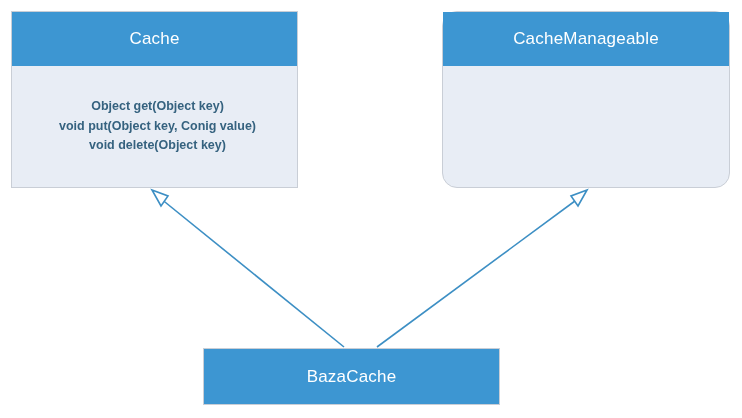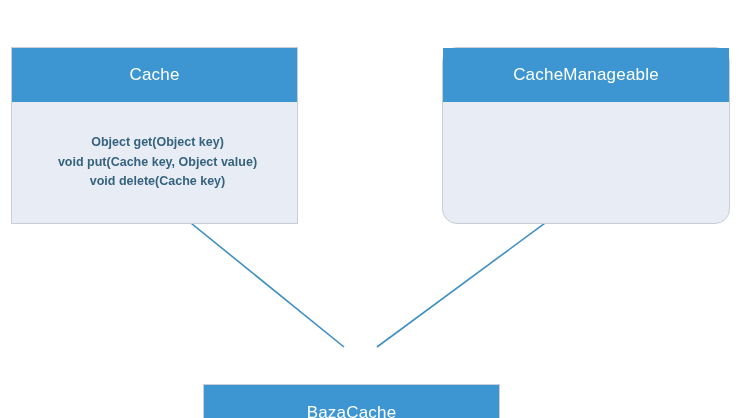"Cache" .uml-class { margin-top: 36px -> none }
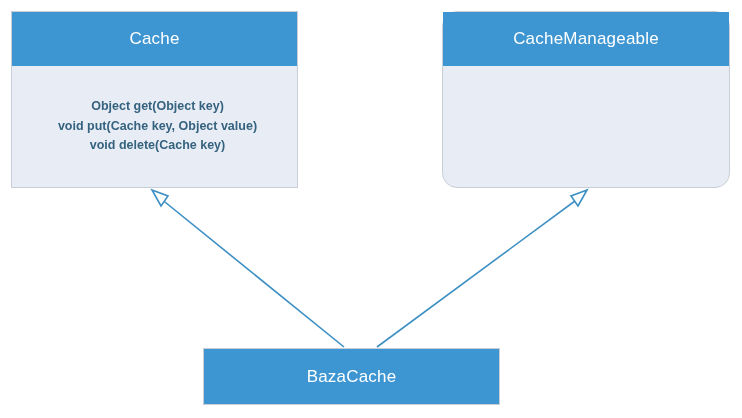"void put(Cache key, Object value)" div.member { text: Cache key, Object -> Object key, Conig }
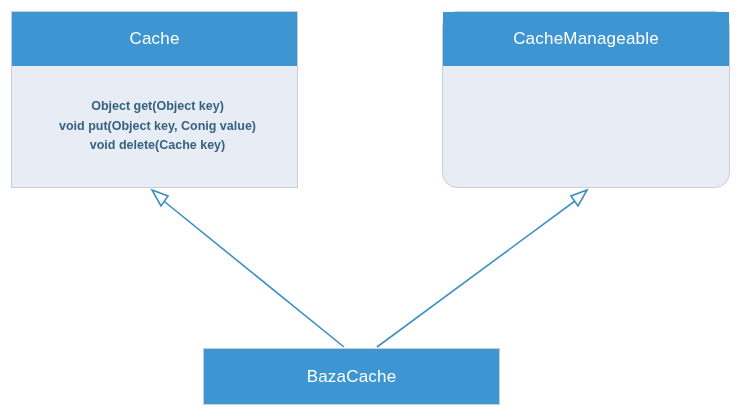"void delete(Cache key)" div.member { text: Cache -> Object }
